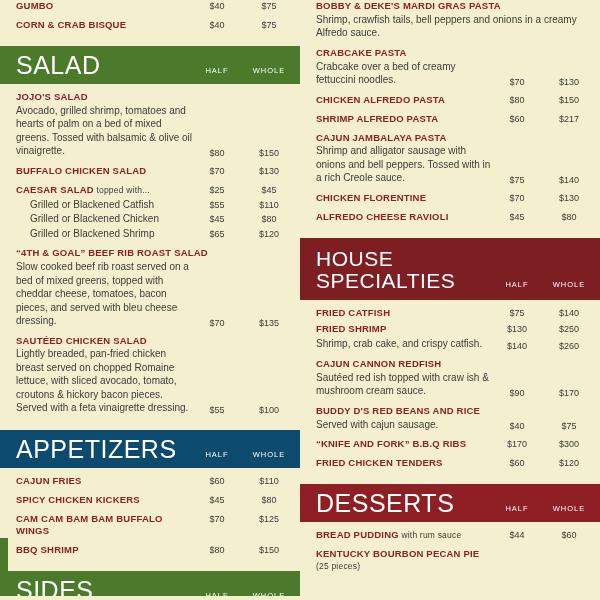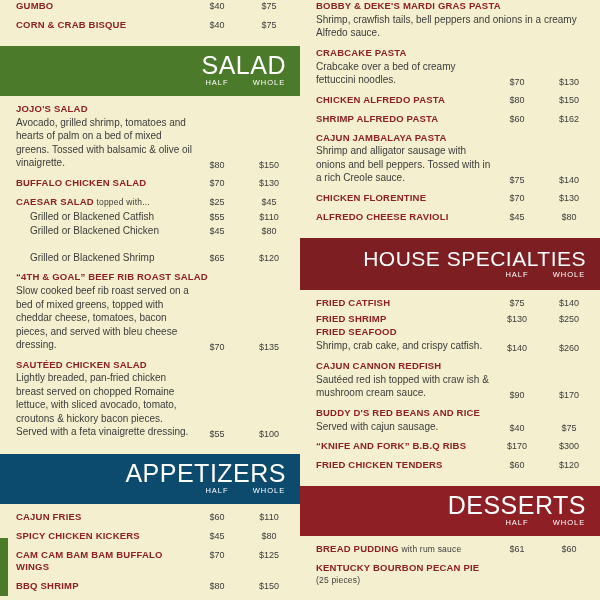"SALAD" .banner { flex-direction: column -> none }
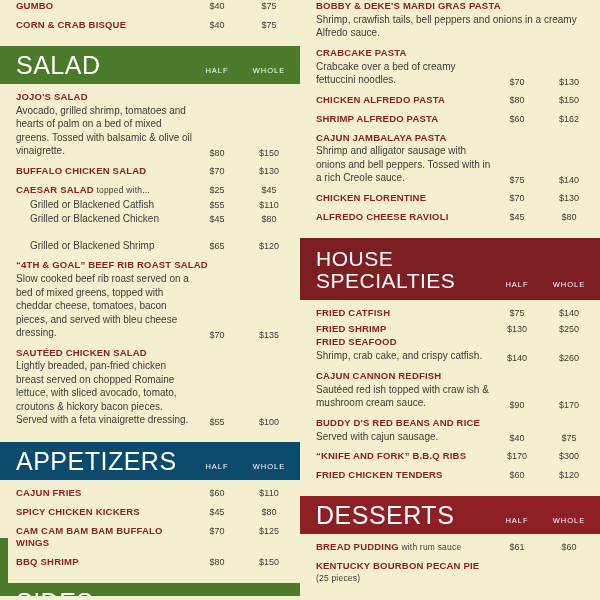"$162" div.price { text: $162 -> $217 }
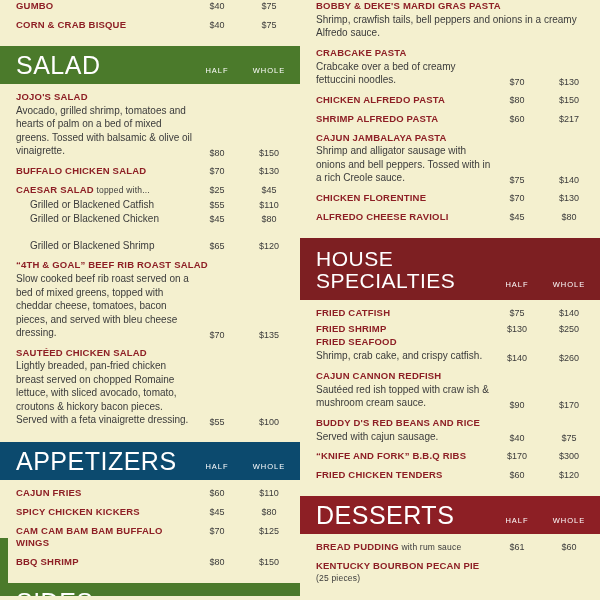"Grilled or Blackened Shrimp" div.desc { margin-top: 12px -> 0 }
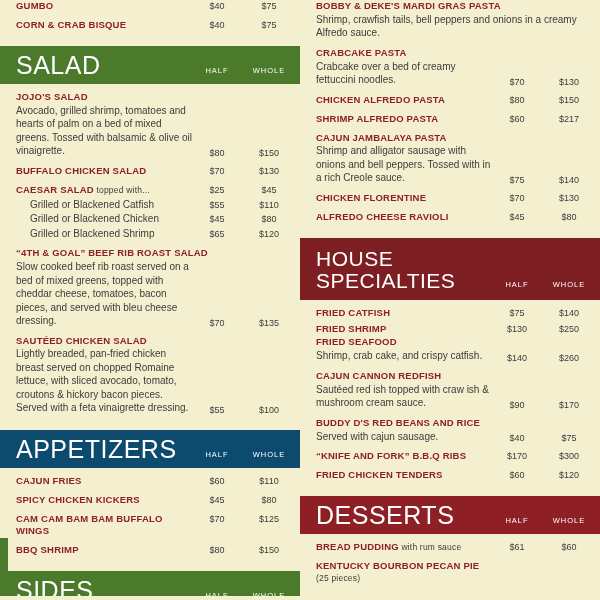"FRIED SEAFOOD" div.item-row { html: <div> <div>FRIED SEAFOOD</div> </div> -> none }
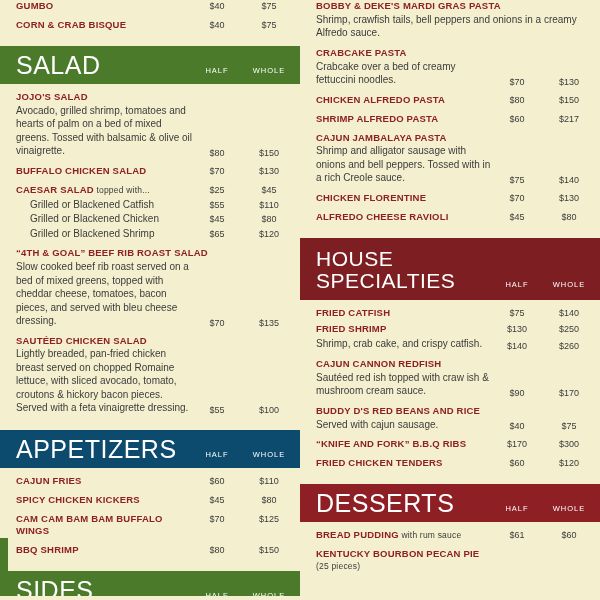"$61" div.price { text: $61 -> $44 }
